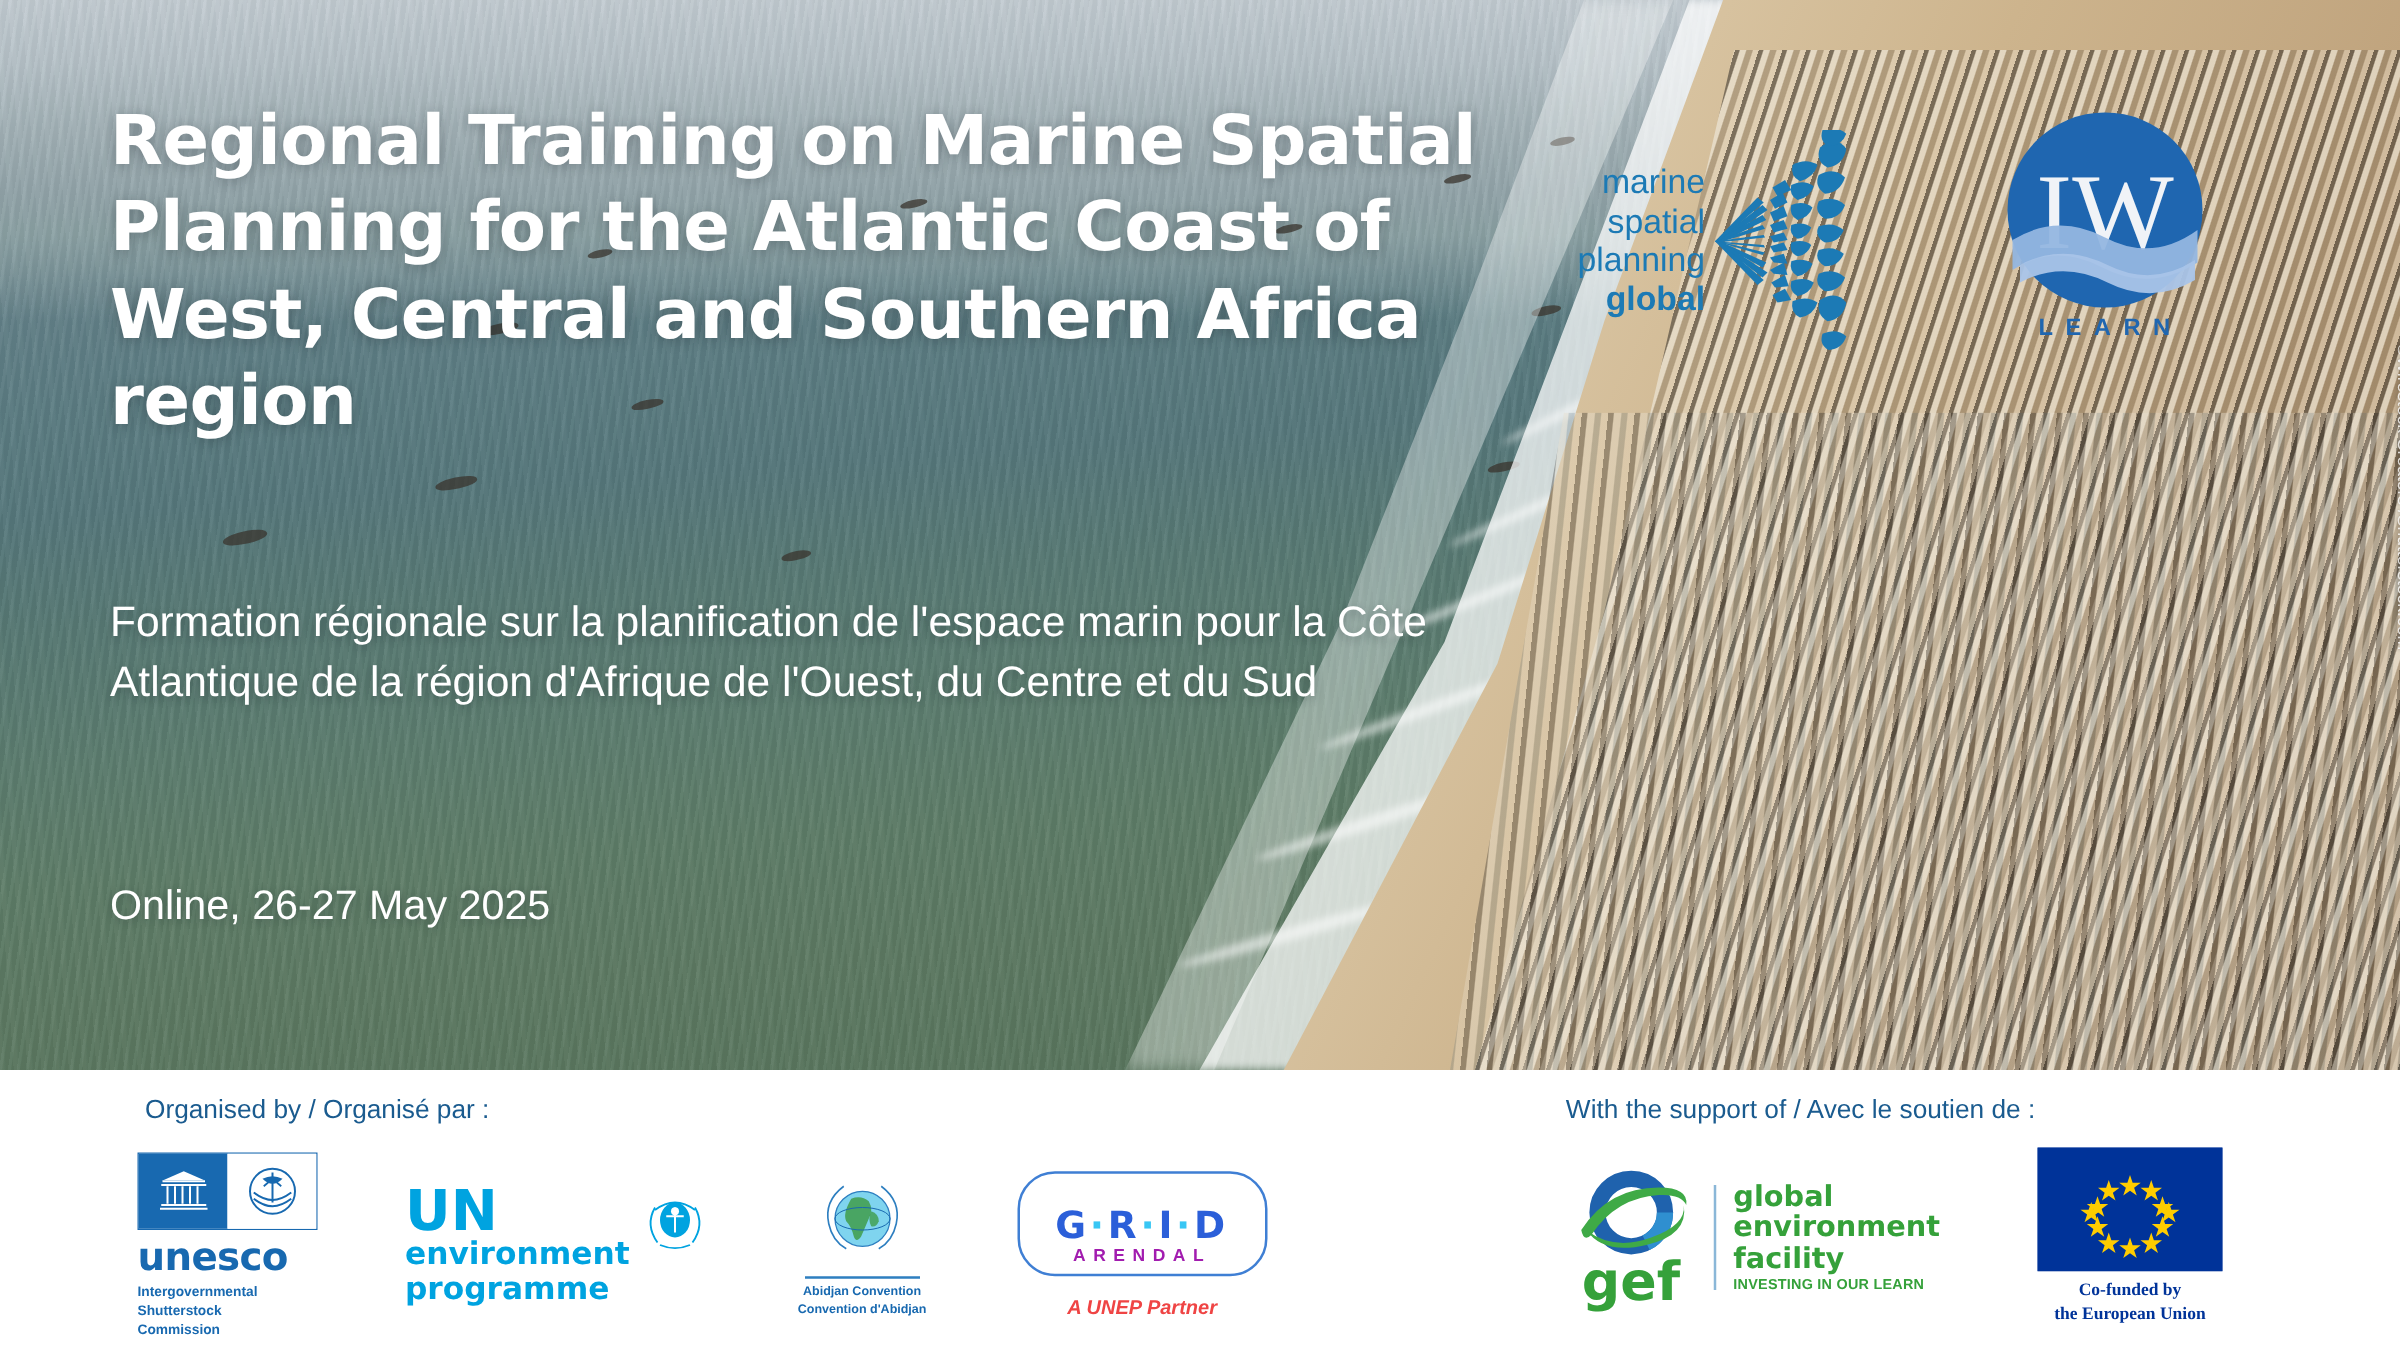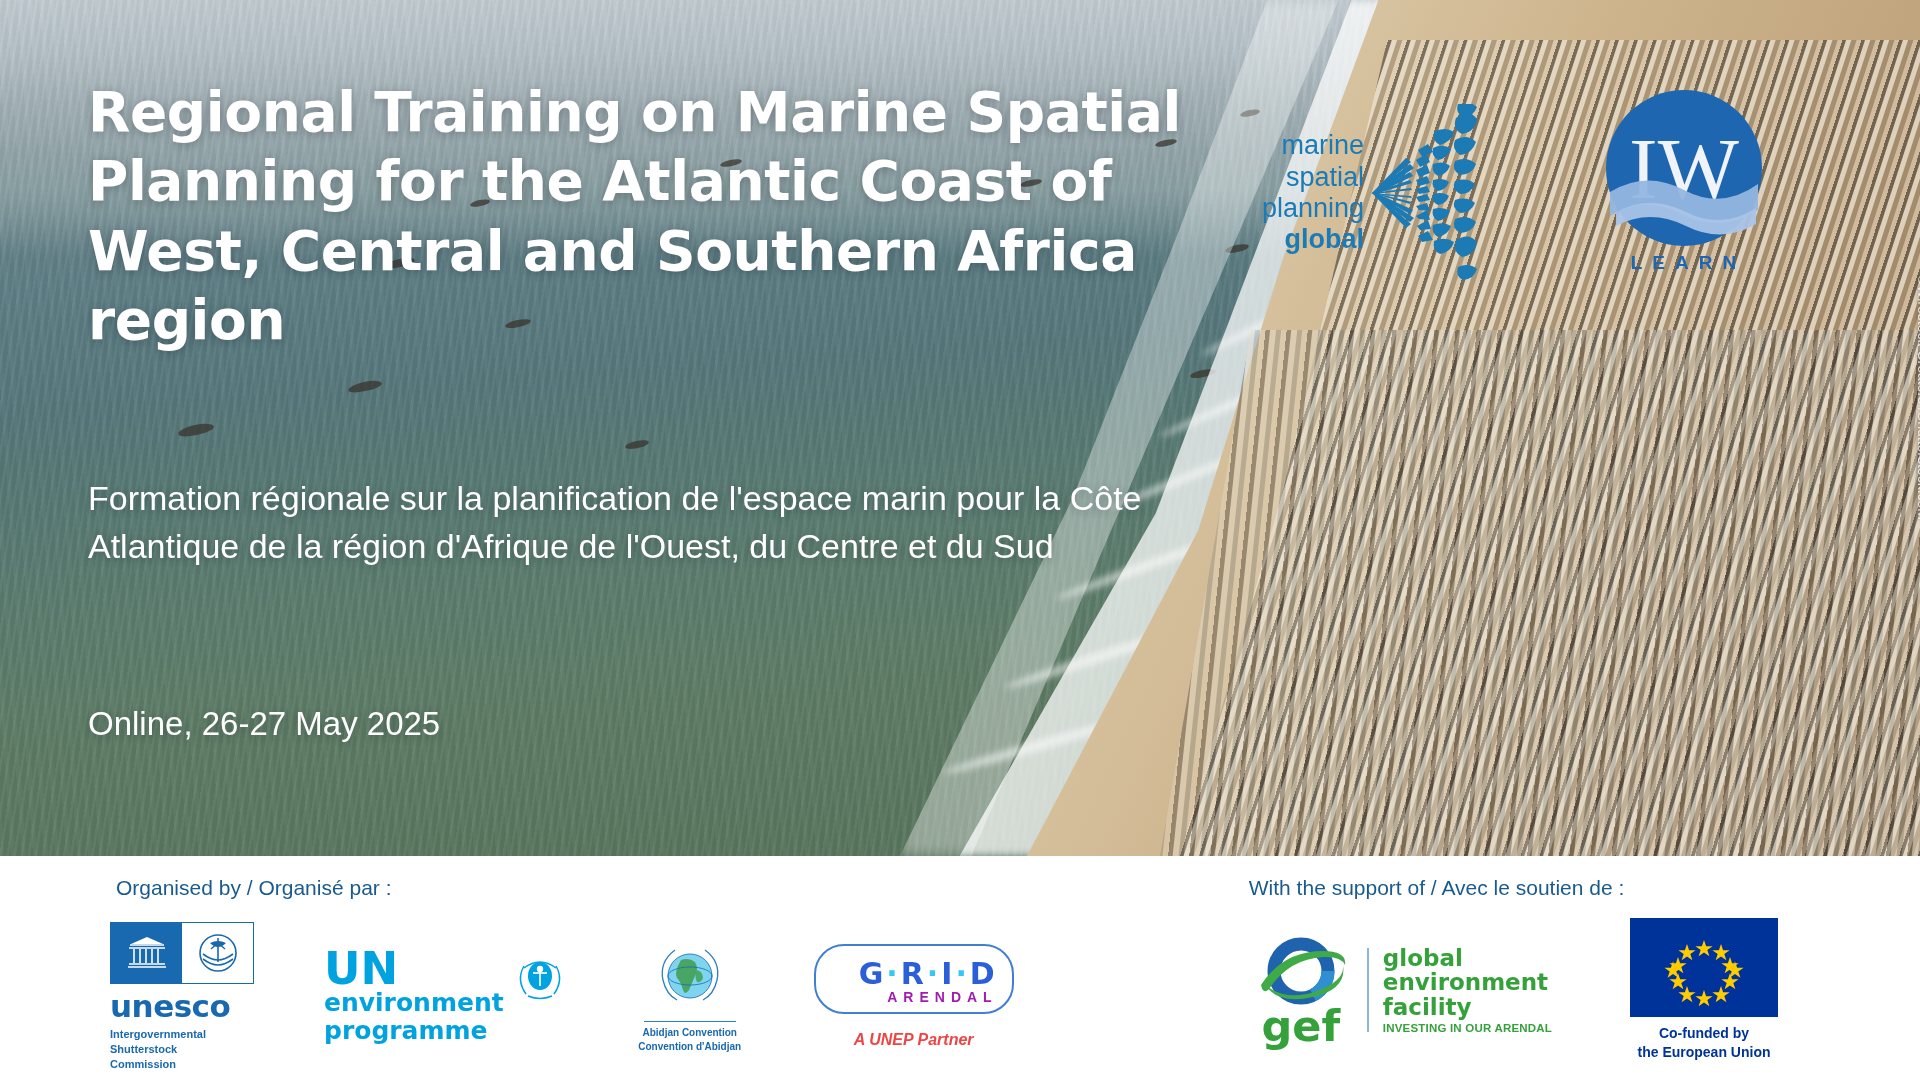"G·R·I·D" .ga-box { padding: 10px 14px 7px -> 24px 14px 7px; text-align: right -> none }
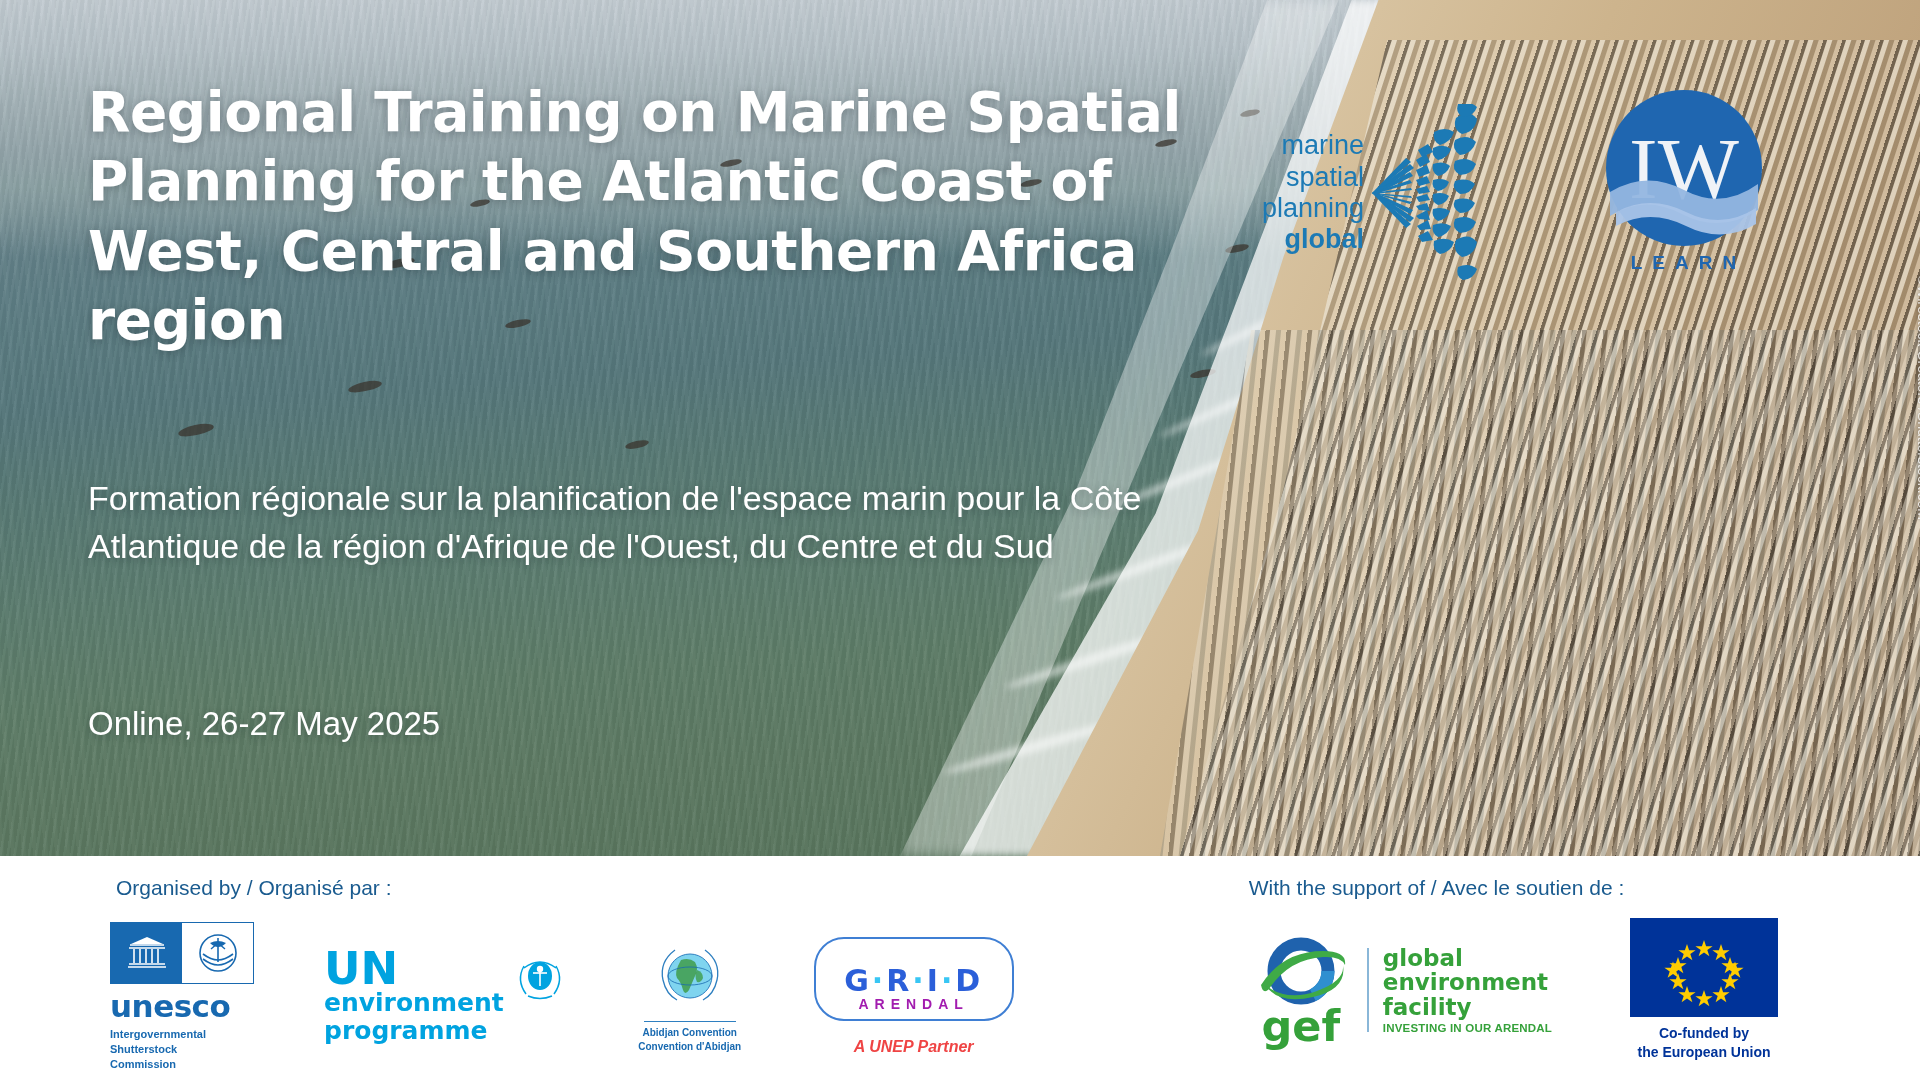"INVESTING IN OUR ARENDAL" div.gef-tag { text: ARENDAL -> LEARN }
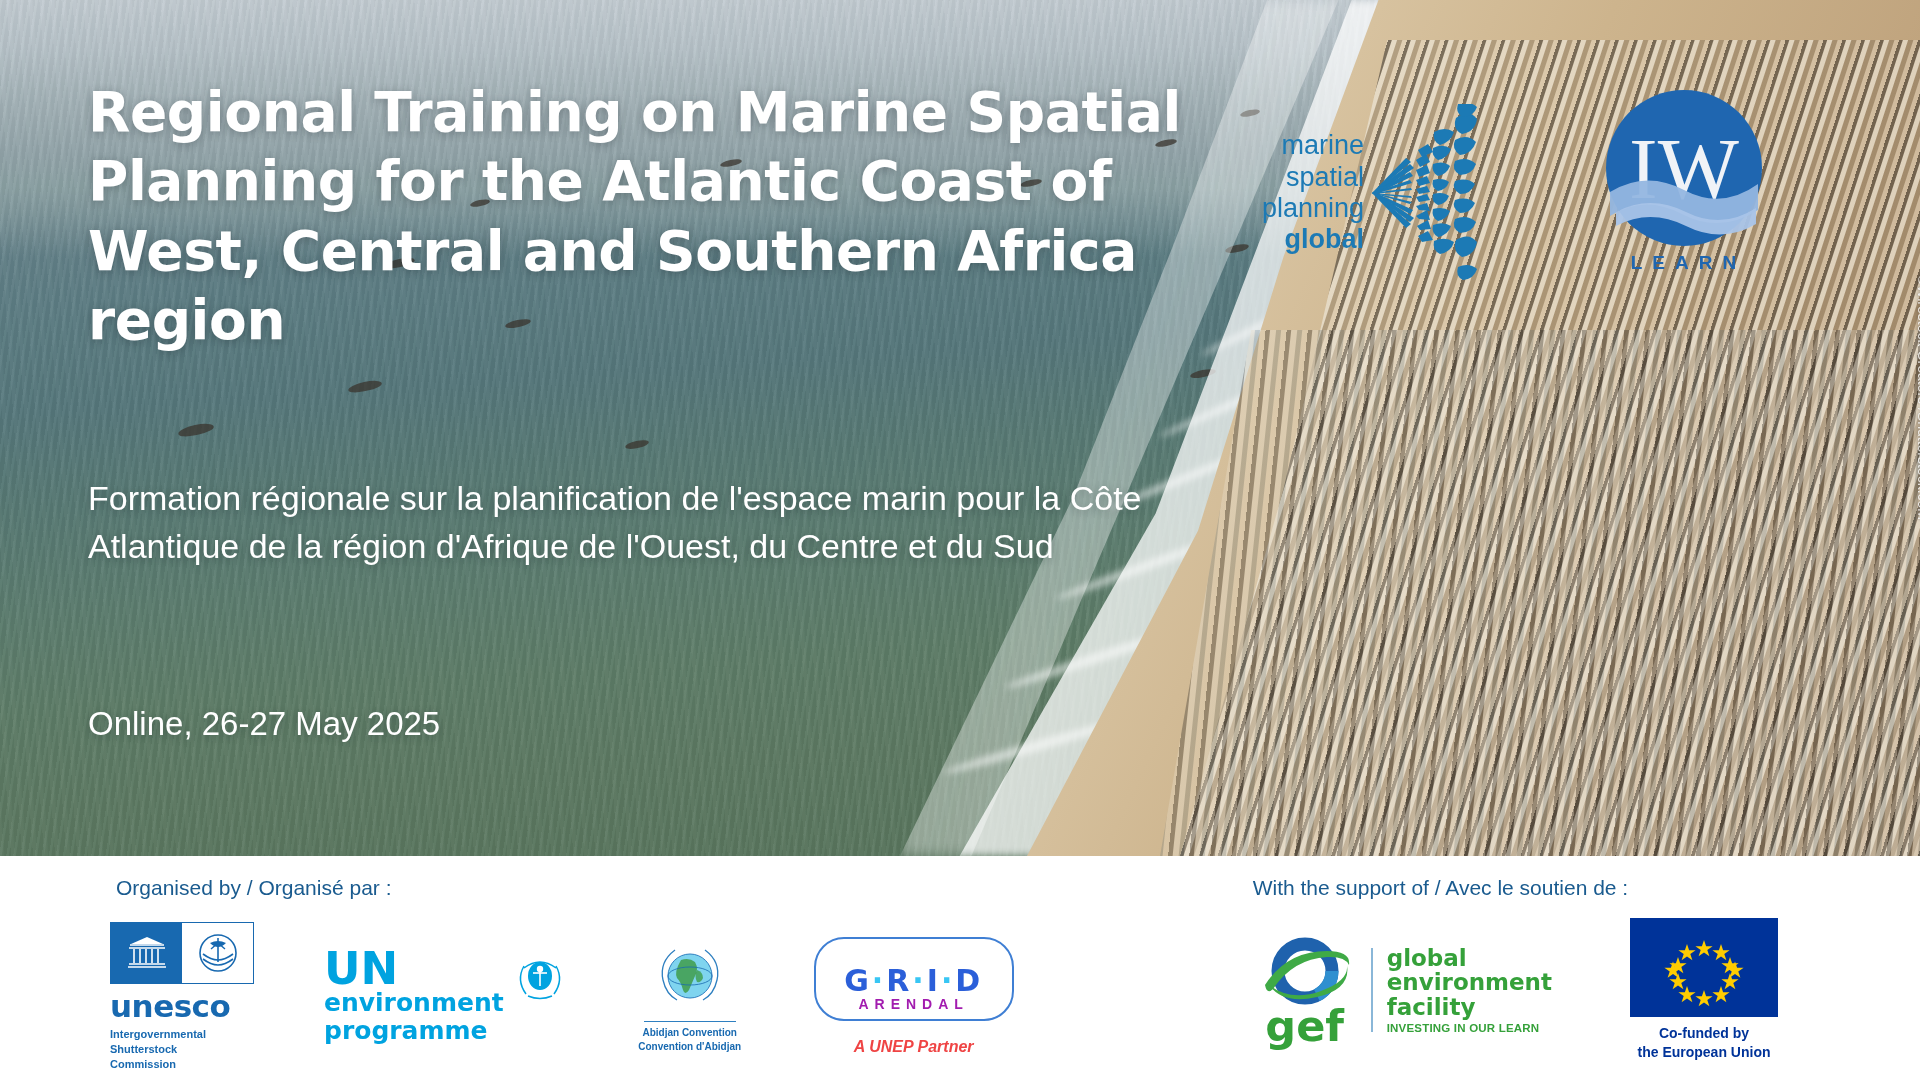"Co-funded by" .eu { font-family: none -> Liberation Serif, serif }
